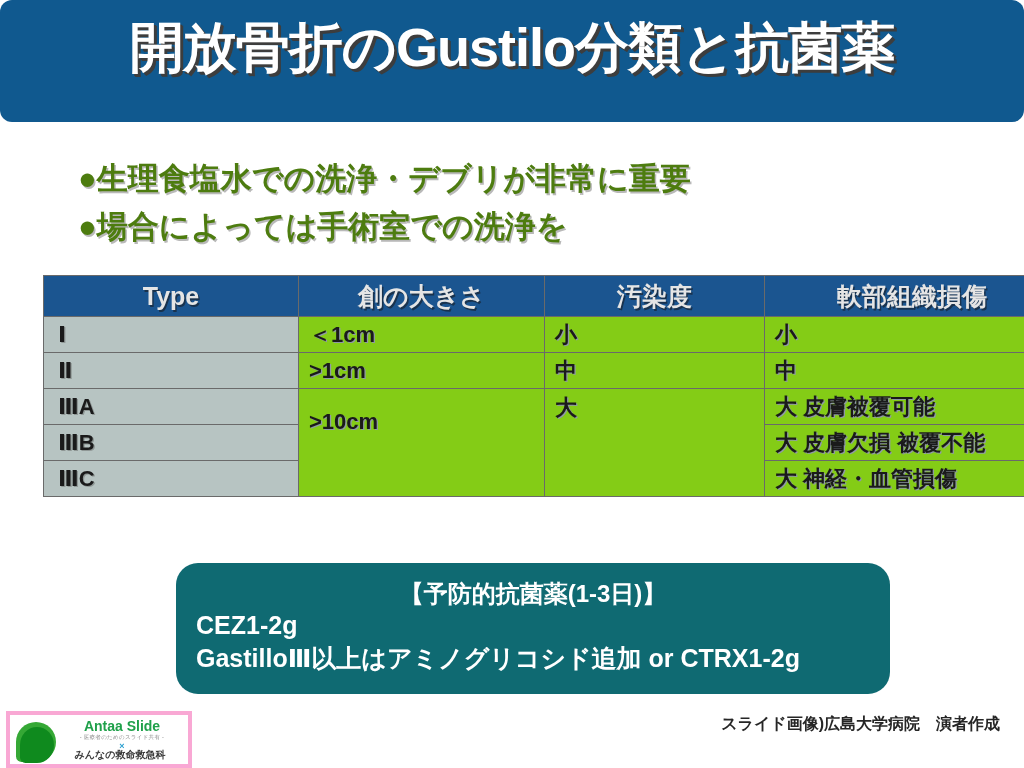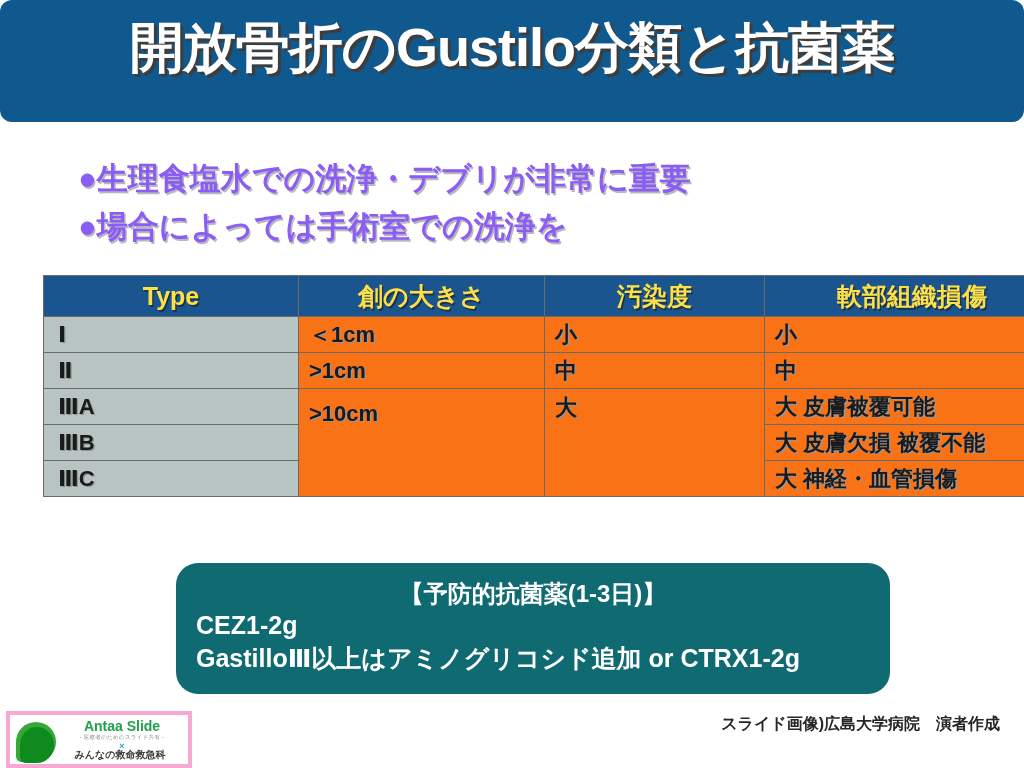"●生理食塩水での洗浄・デブリが非常に重要" .bullet-line { color: #8b5cf6 -> #4d7c0f }
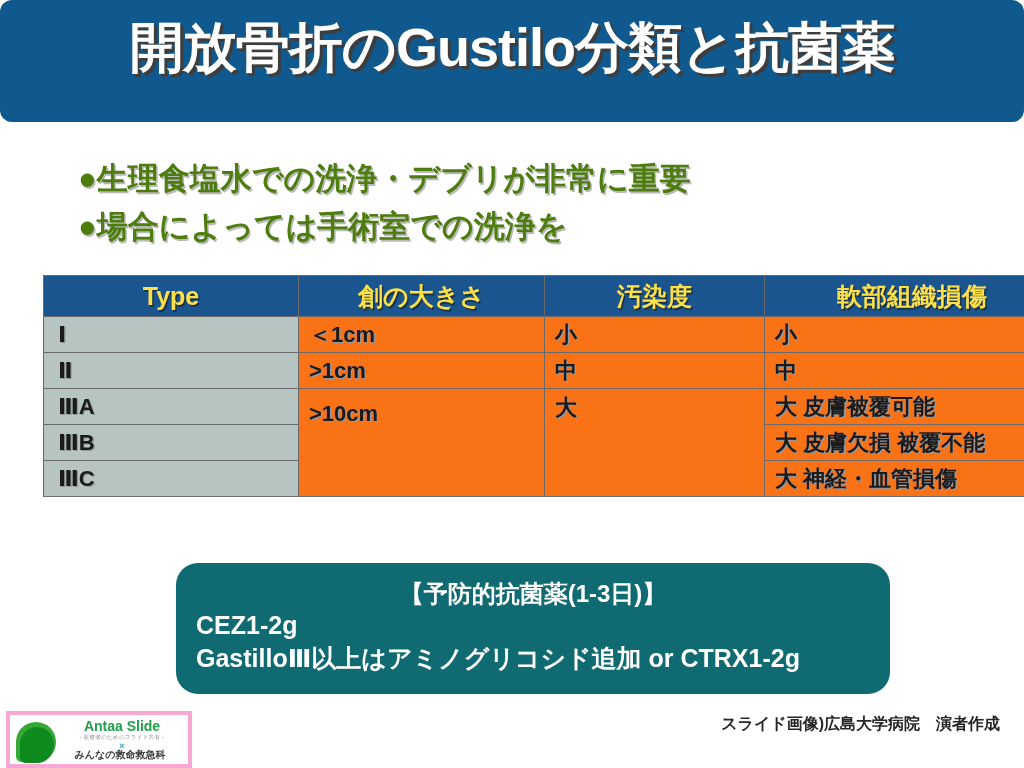"Type" #gustilo-table thead th { color: #fde047 -> #e5e5e5 }
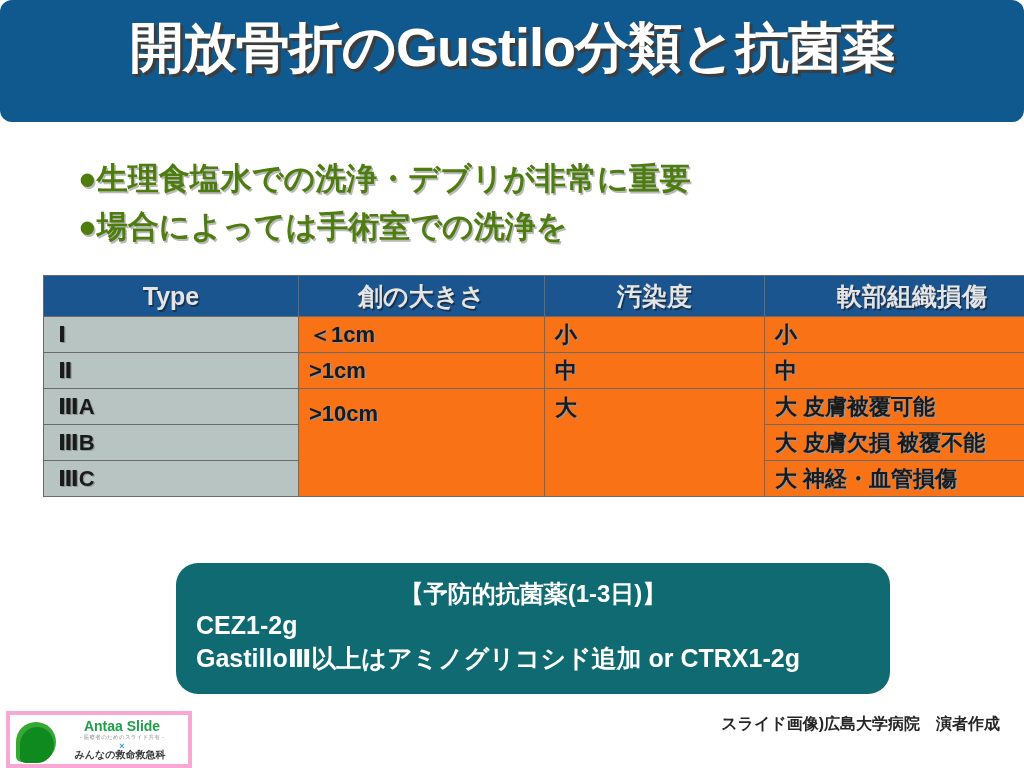"＜1cm" #gustilo-table tbody td { background: #f97316 -> #84cc16 }
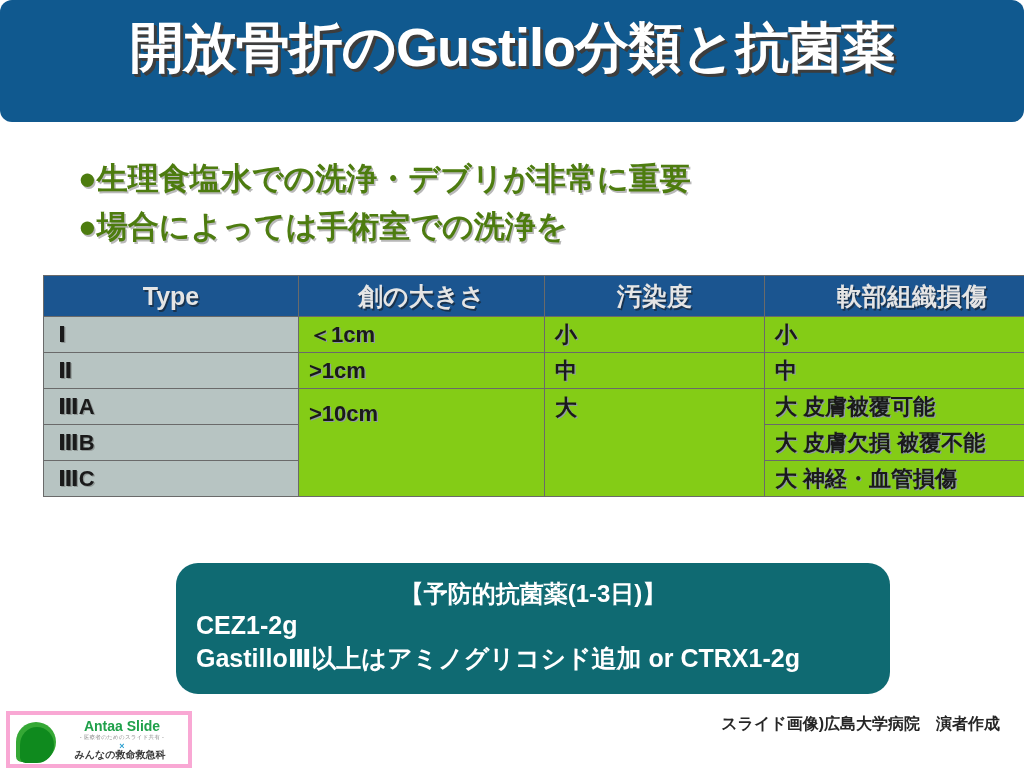">10cm" td { padding-top: 12px -> 20px }
